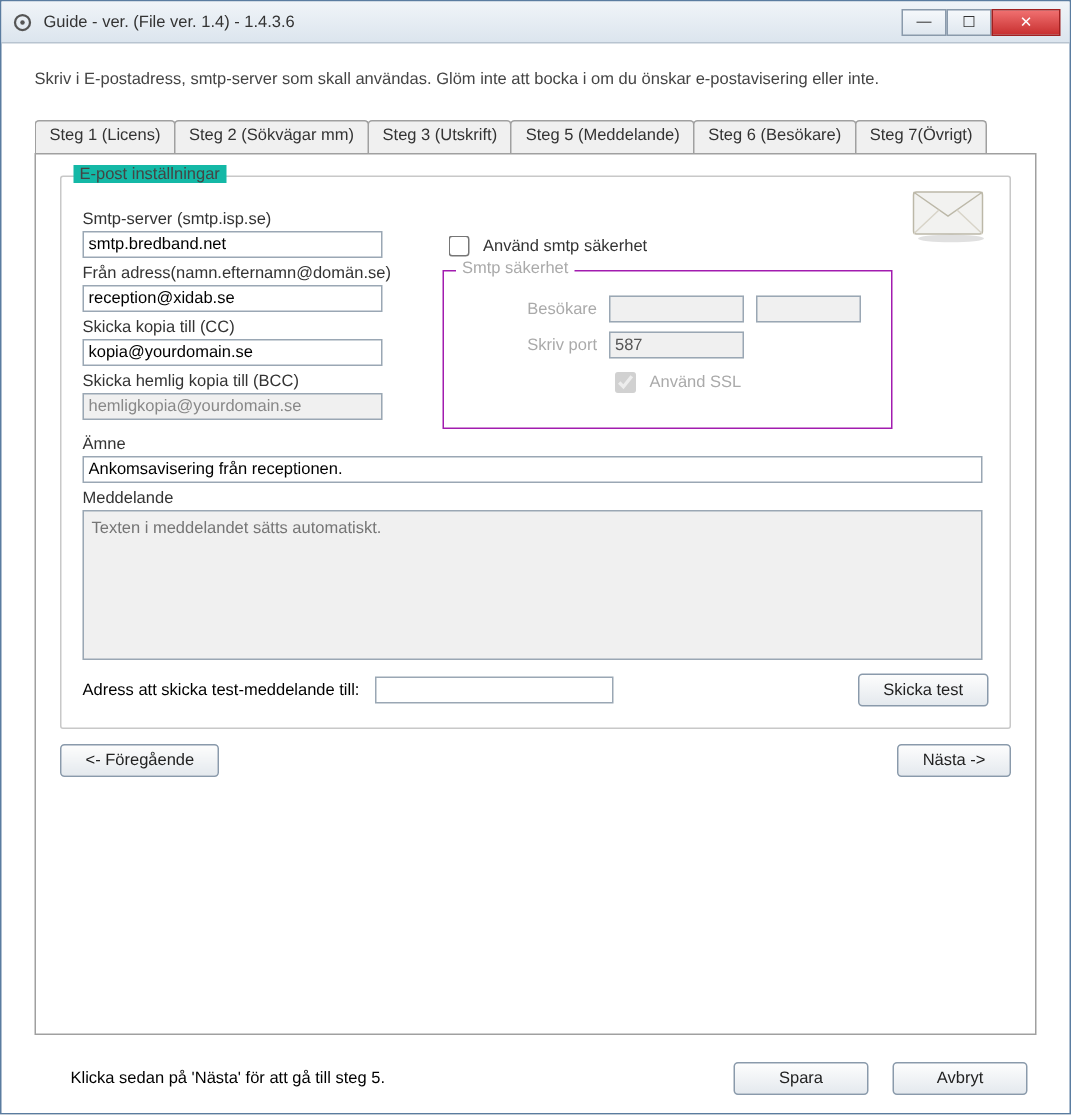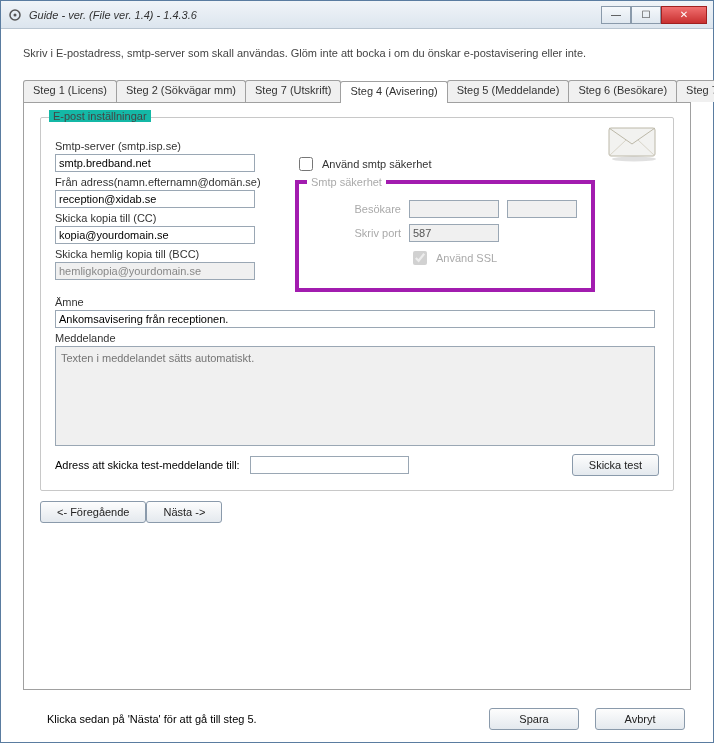"Guide - ver. (File ver." .title-text { font-style: italic -> none }
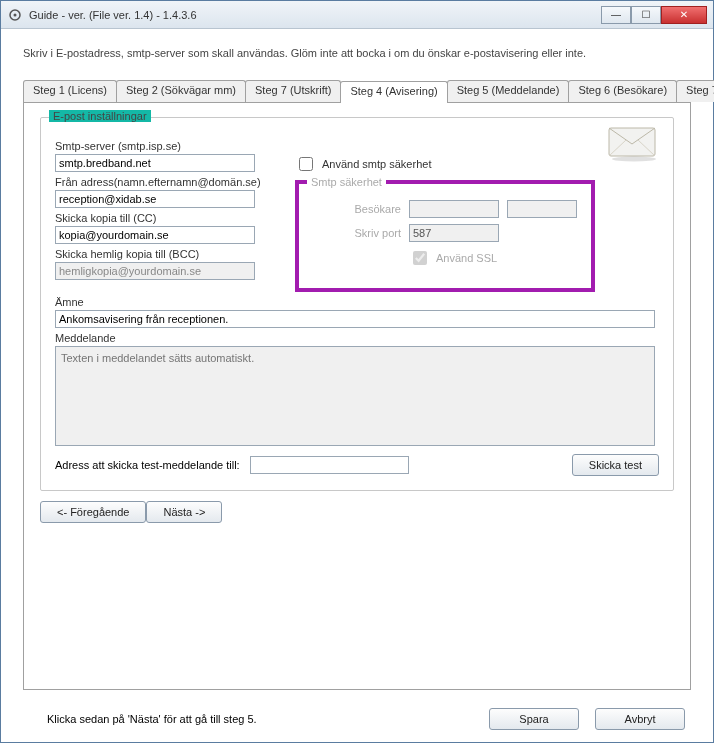"Steg 7 (Utskrift)" div.tab { text: 7 -> 3 }
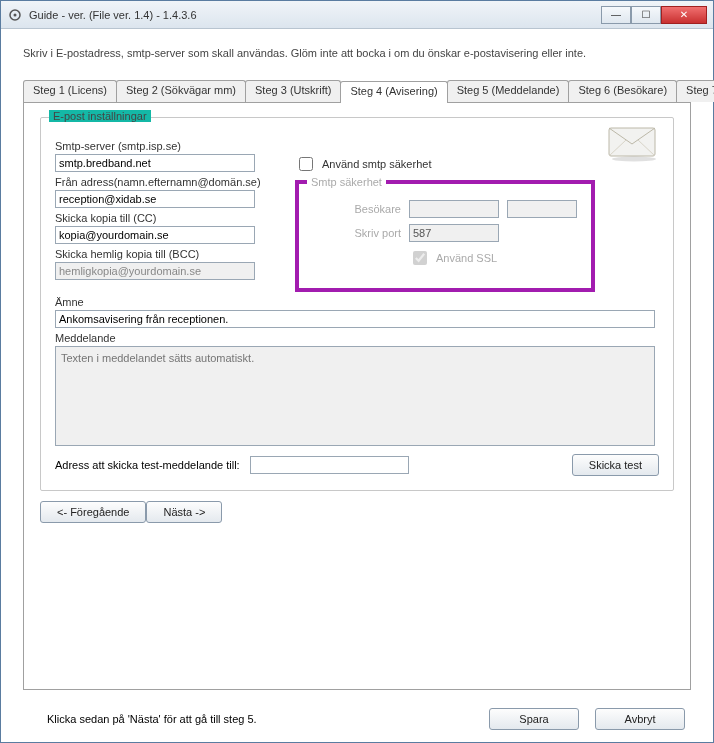"Steg 4 (Avisering)" div.tab { html: <div>Steg 4 (Avisering)</div> -> none }
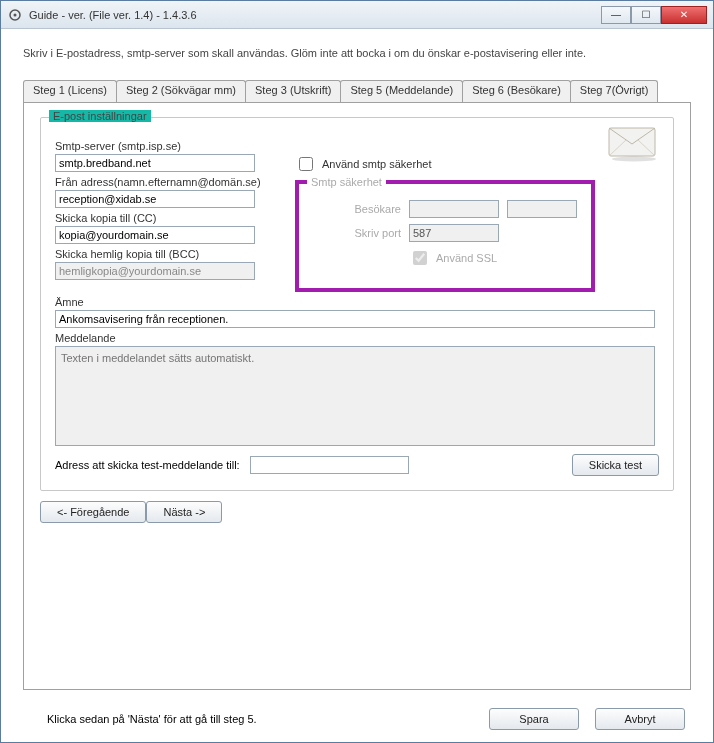"Smtp säkerhet" .sec-group { border: 4px solid #a21caf -> 1px solid #a21caf }
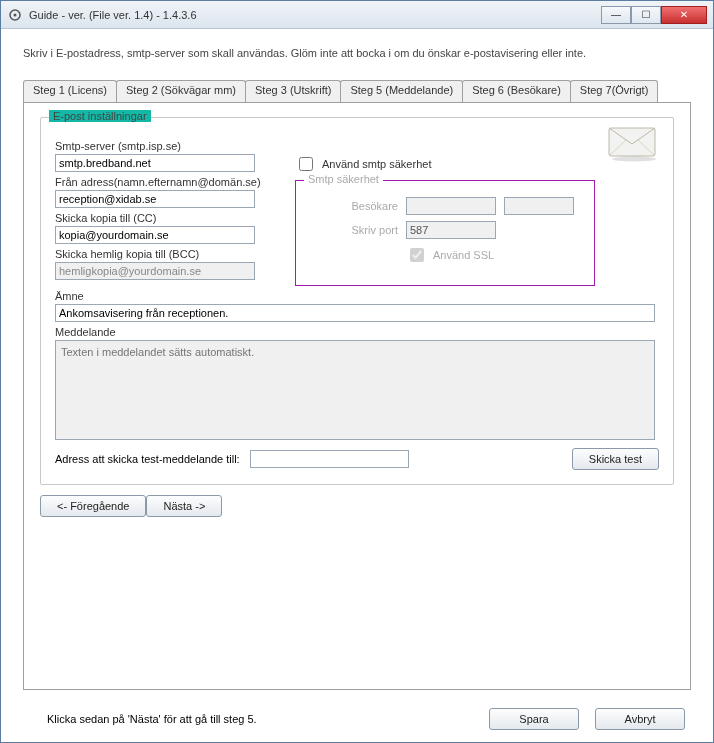"<- Föregående" .navrow { justify-content: none -> space-between }
